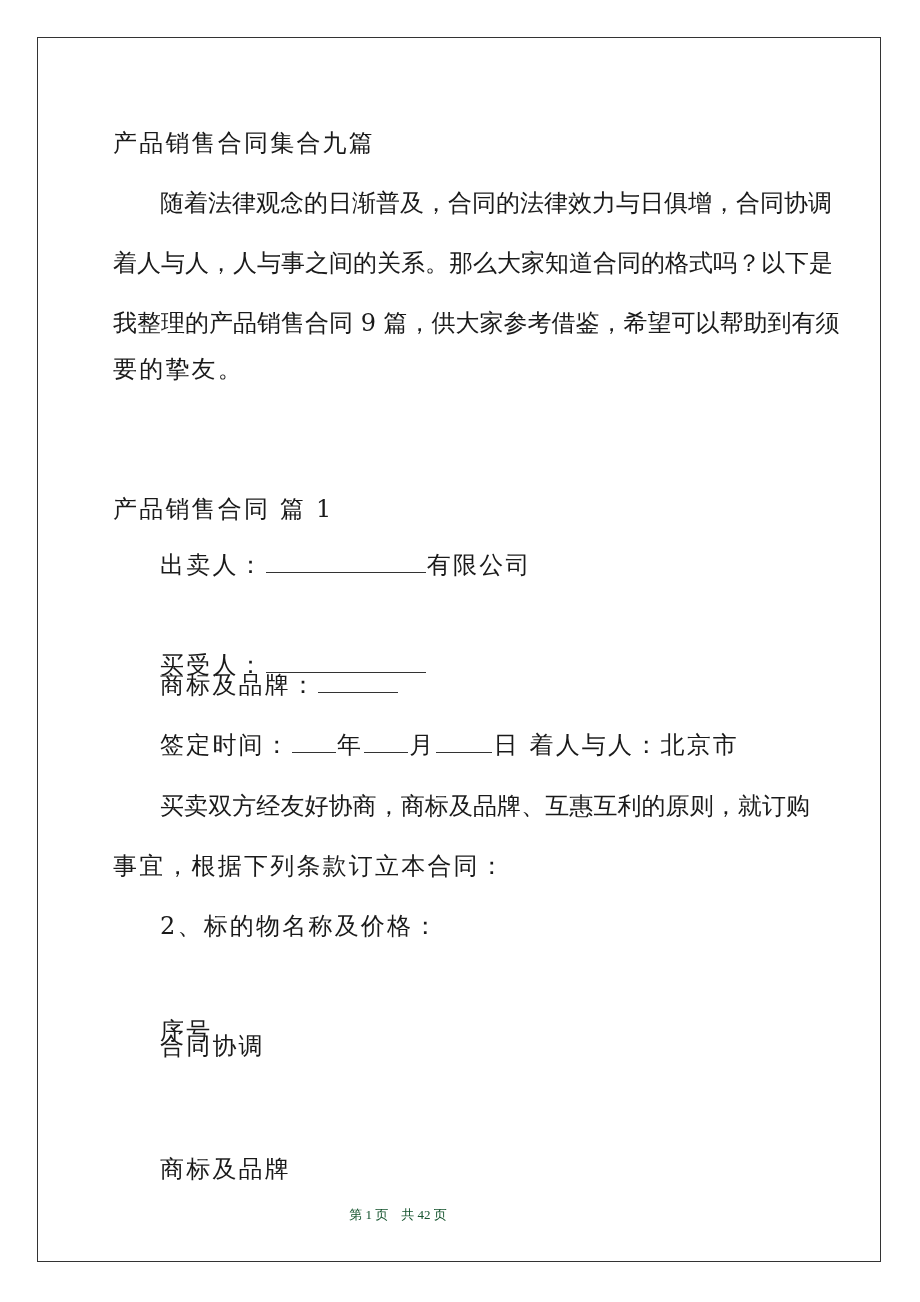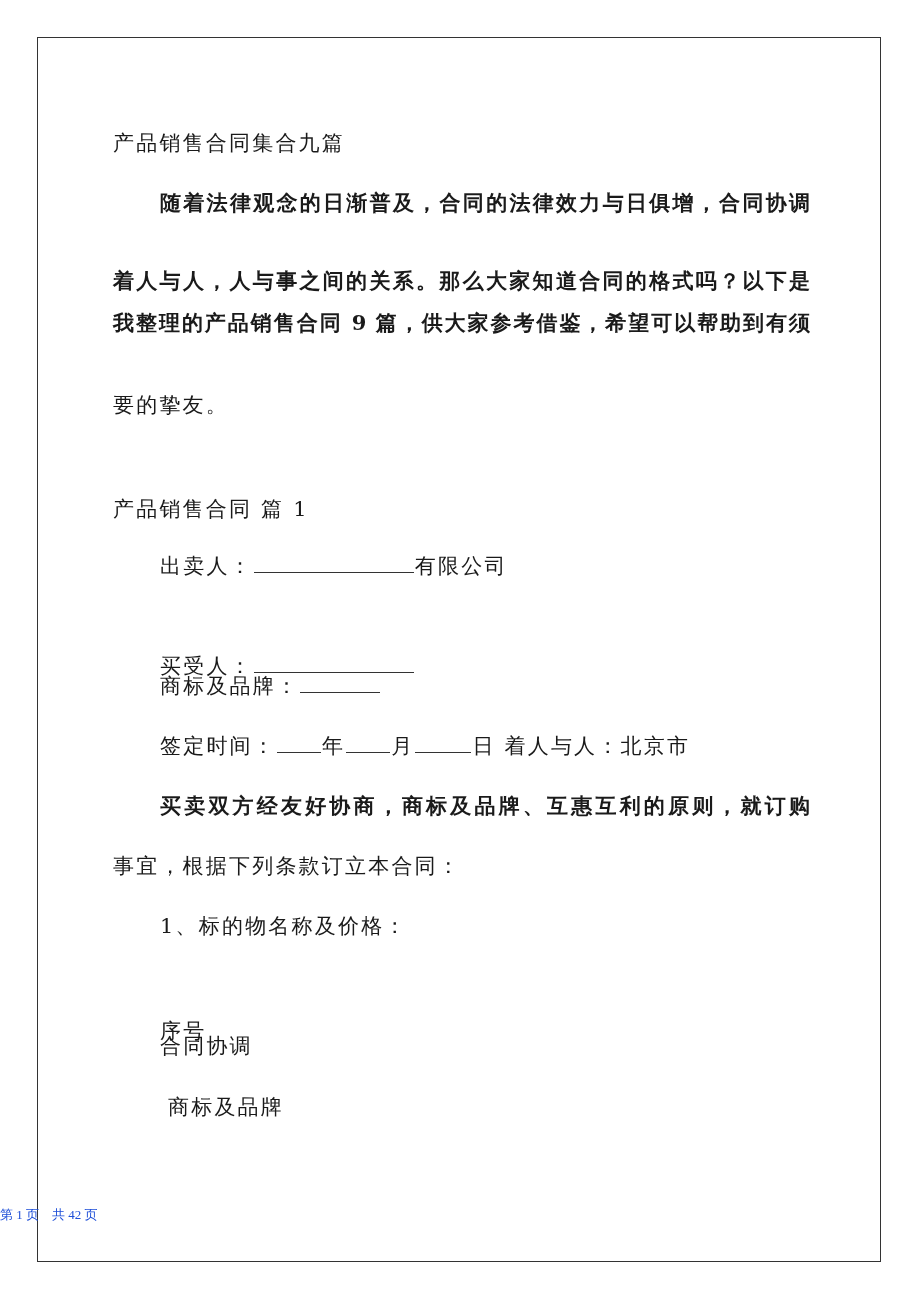"产品销售合同集合九篇" .line { font-size: 21px -> 24px }
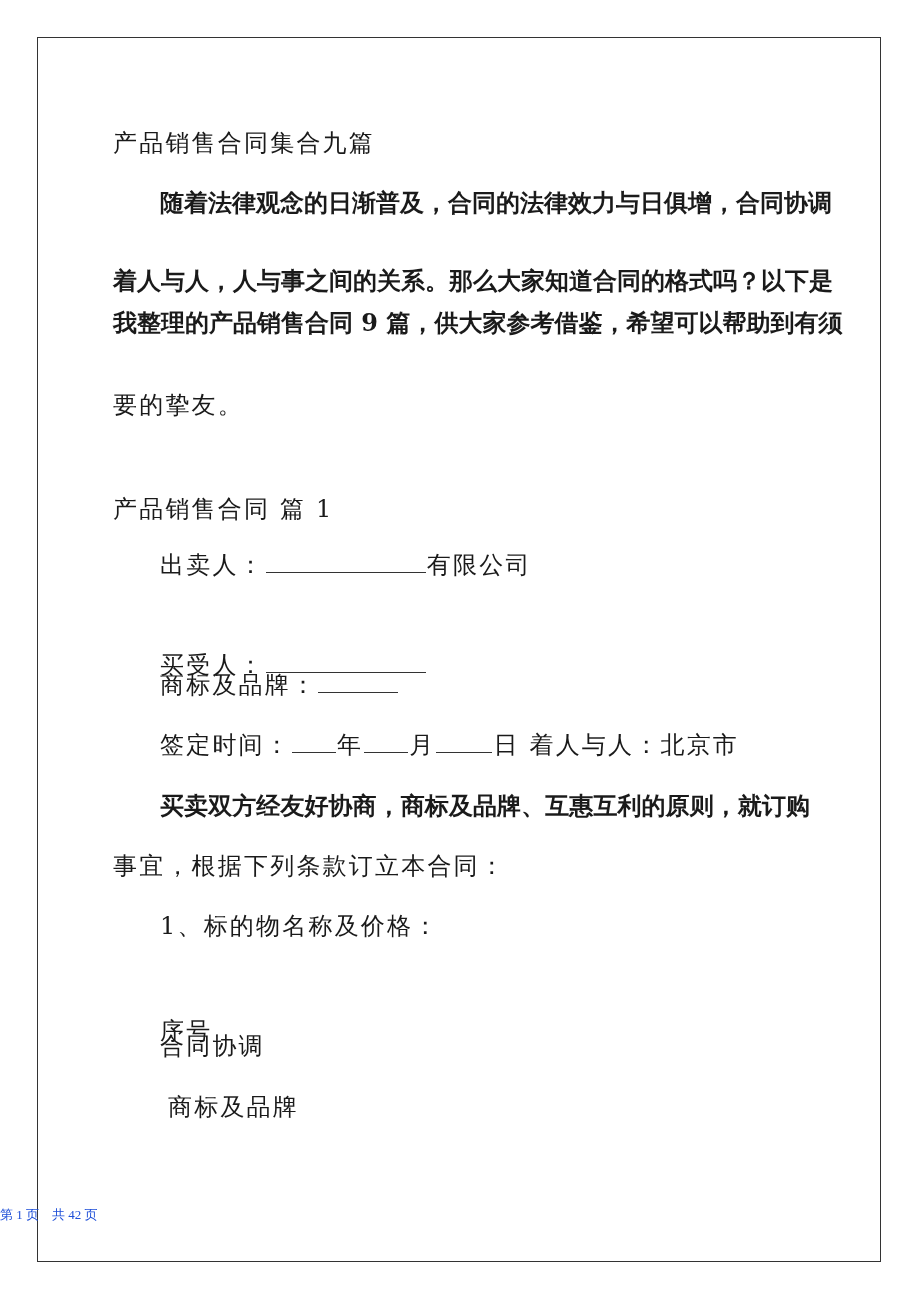"随着法律观念的日渐普及，合同的法律效力与日俱增，合同协调" .just { font-weight: bold -> none }
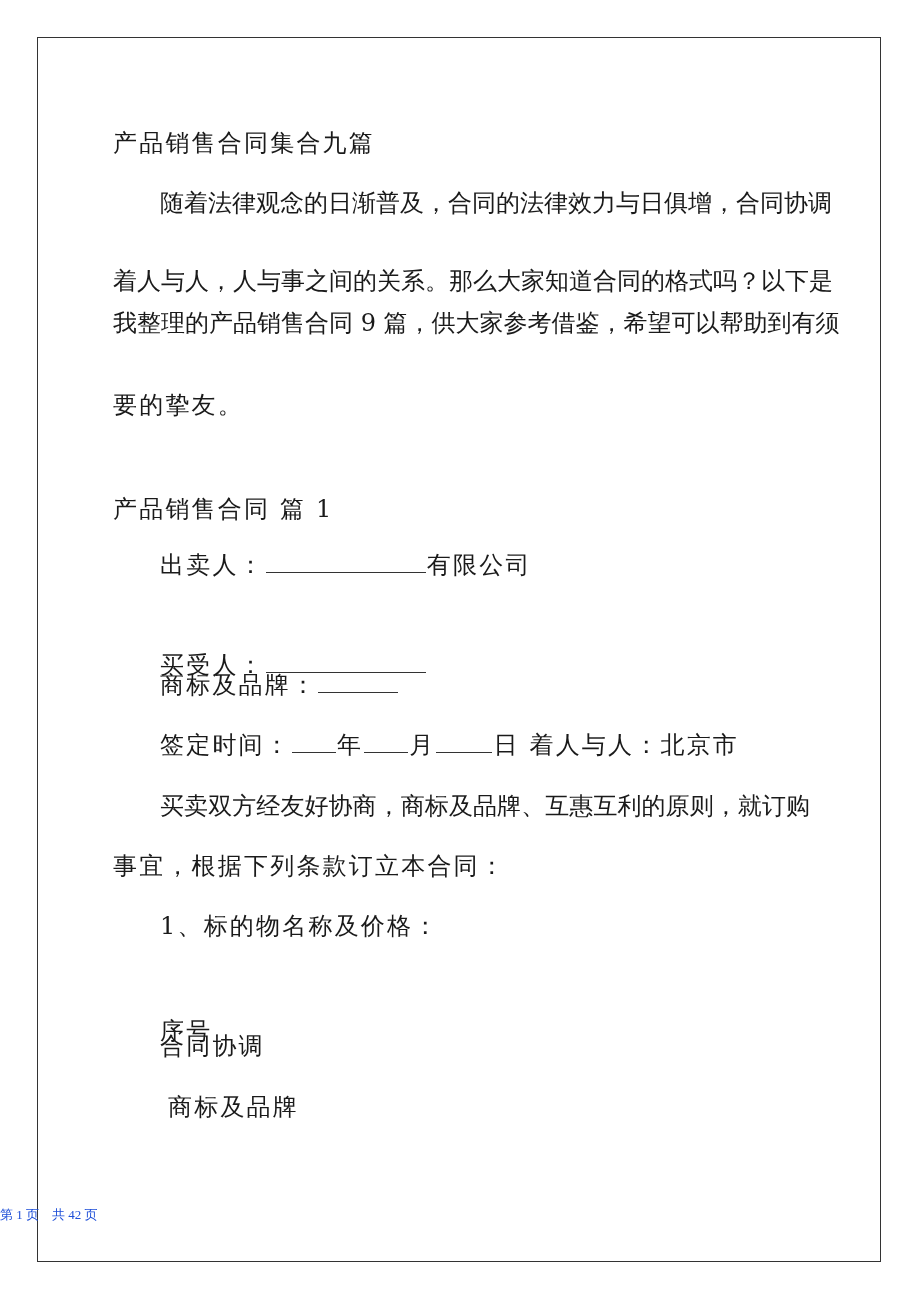"着人与人，人与事之间的关系。那么大家知道合同的格式吗？以下是" div.line { margin-top: 18px -> none }
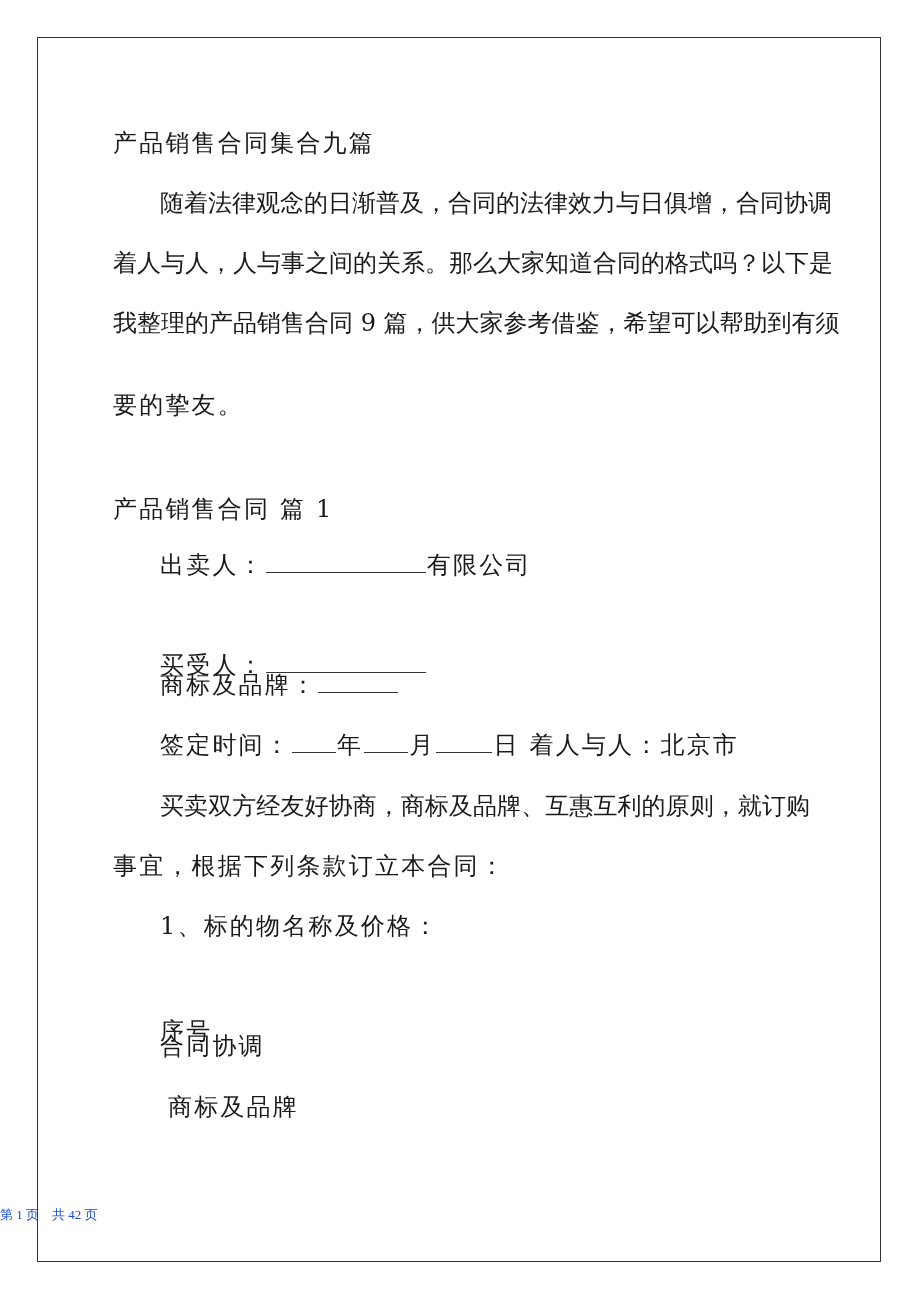"要的挚友。" div.line { top: 392px -> 356px }
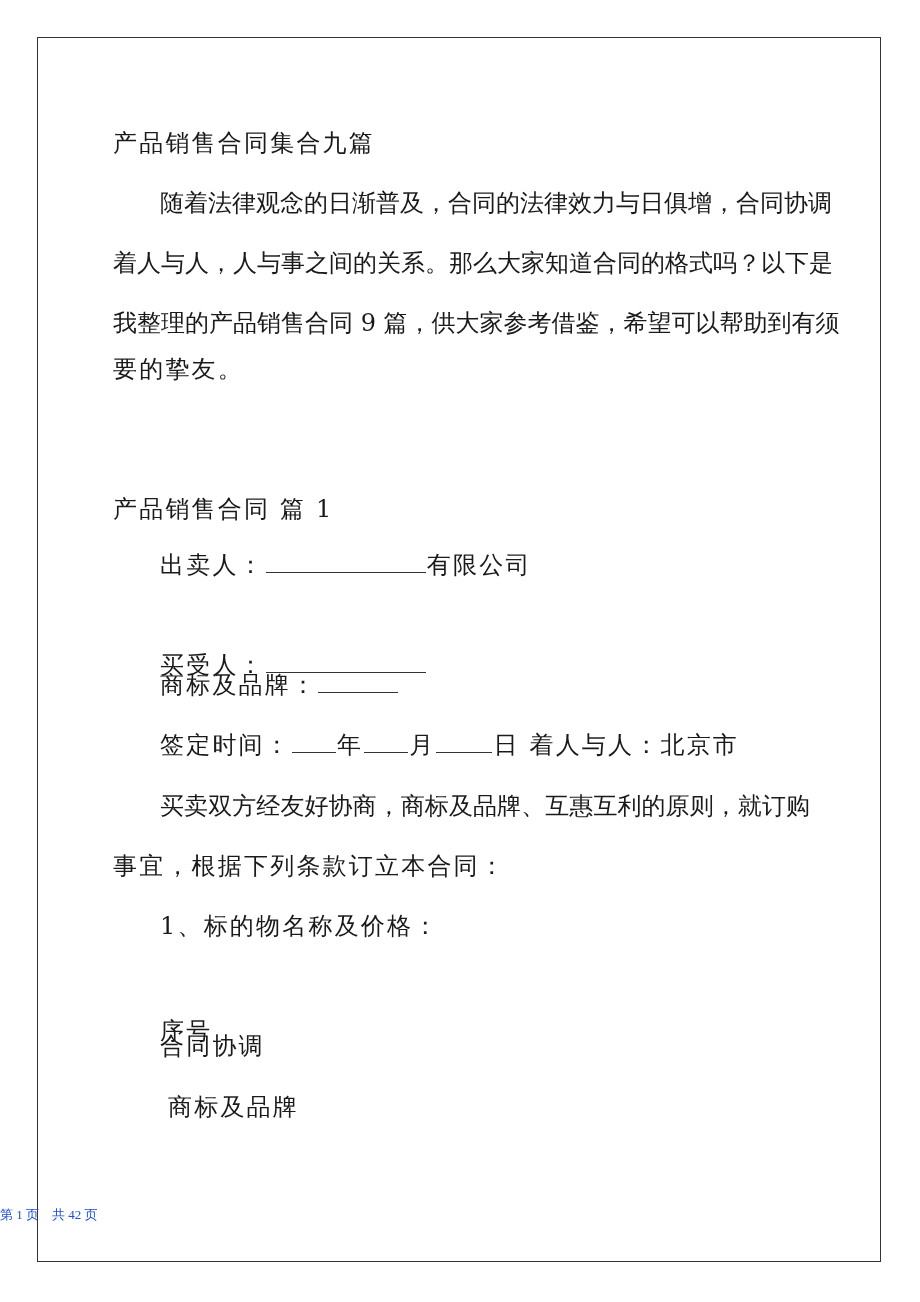"1、标的物名称及价格：" div.line { text: 1 -> 2 }
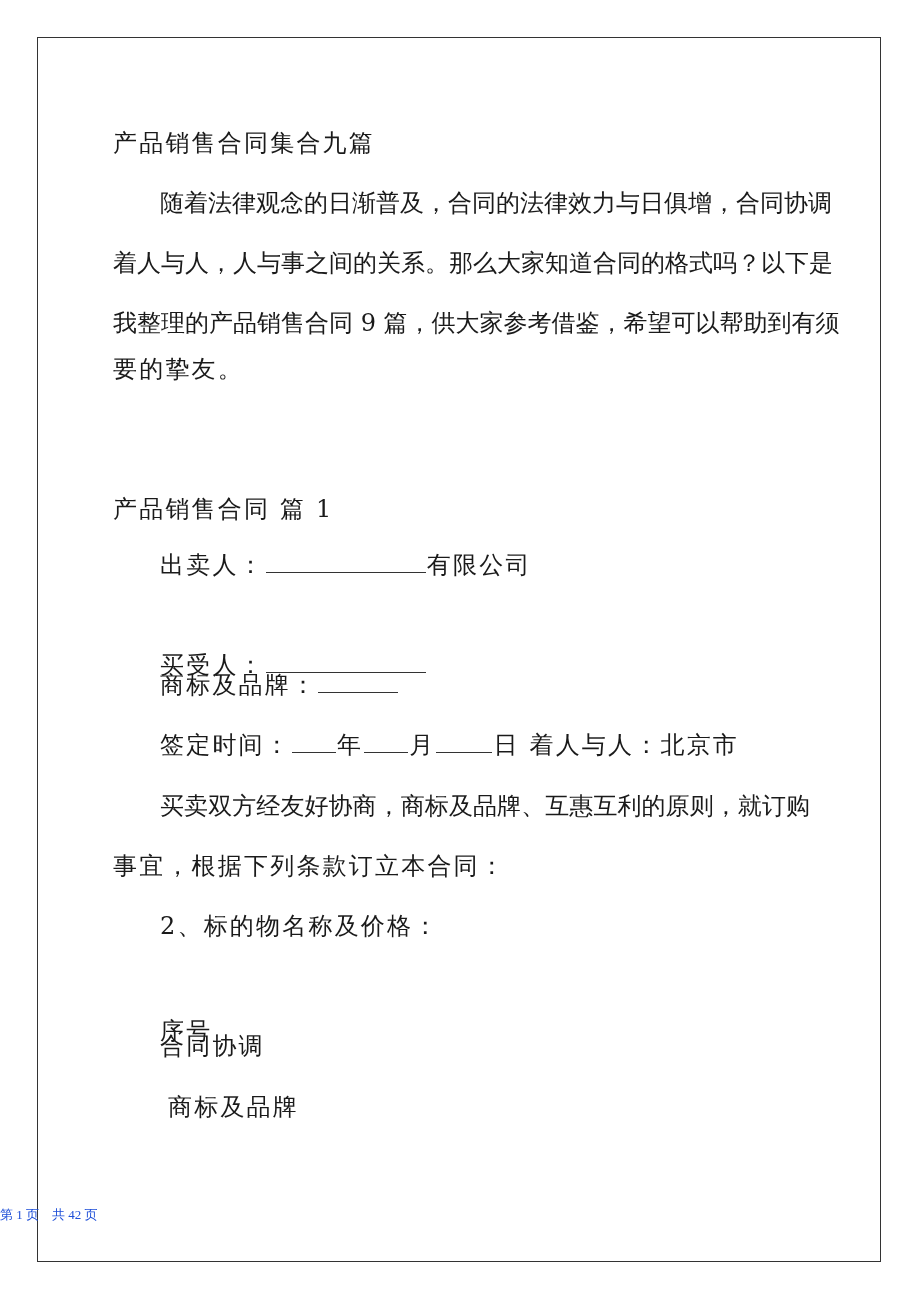"商标及品牌" div.line { margin-left: 8px -> none; top: 1094px -> 1156px }
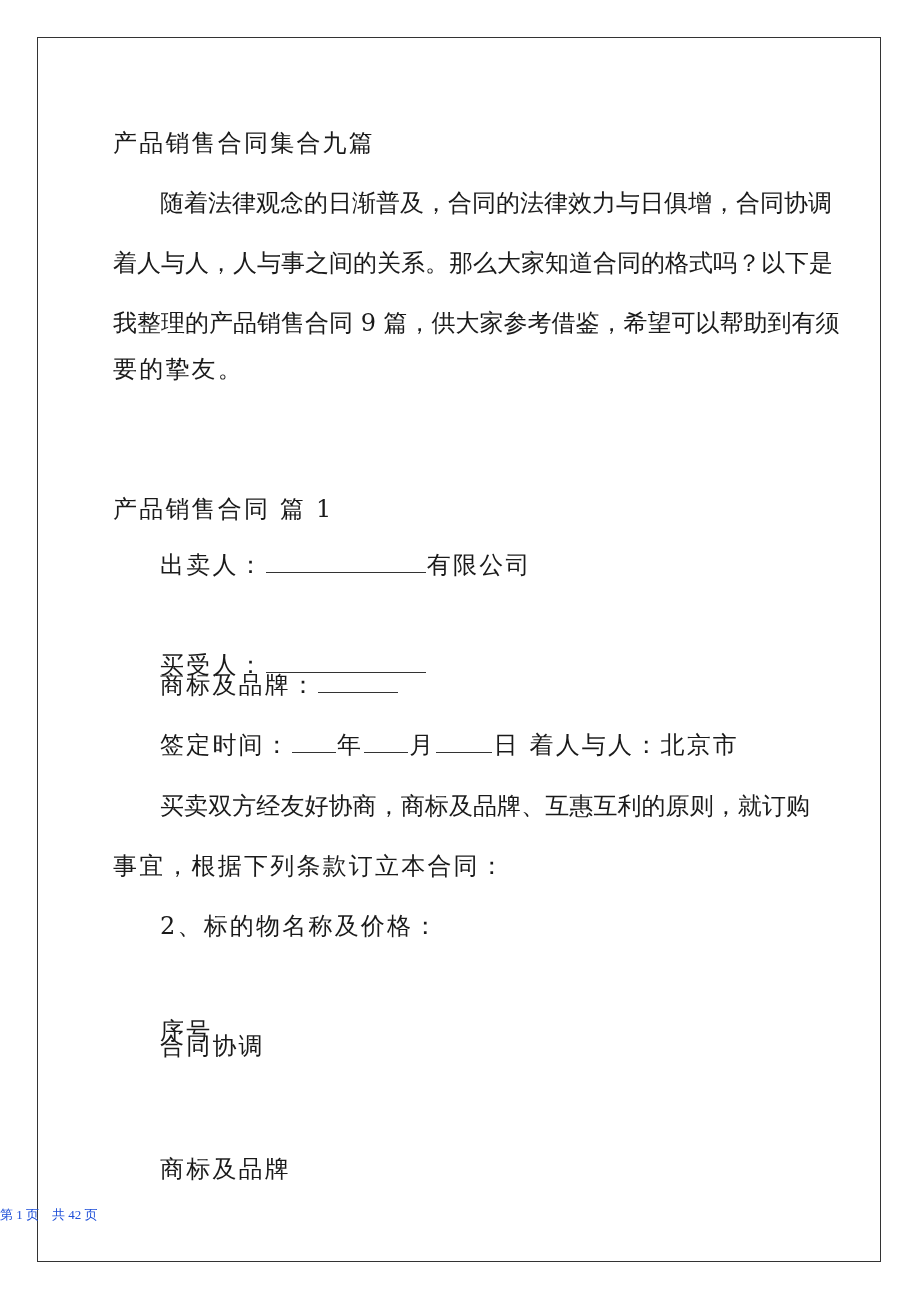"第 1 页 共 42" .footer { color: #1d4ed8 -> #14532d; text-align: left -> center }
